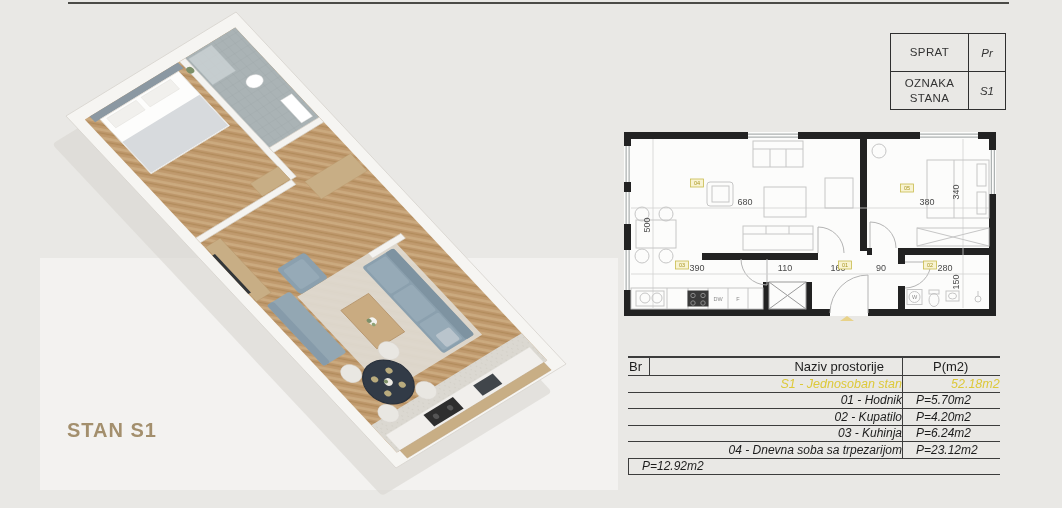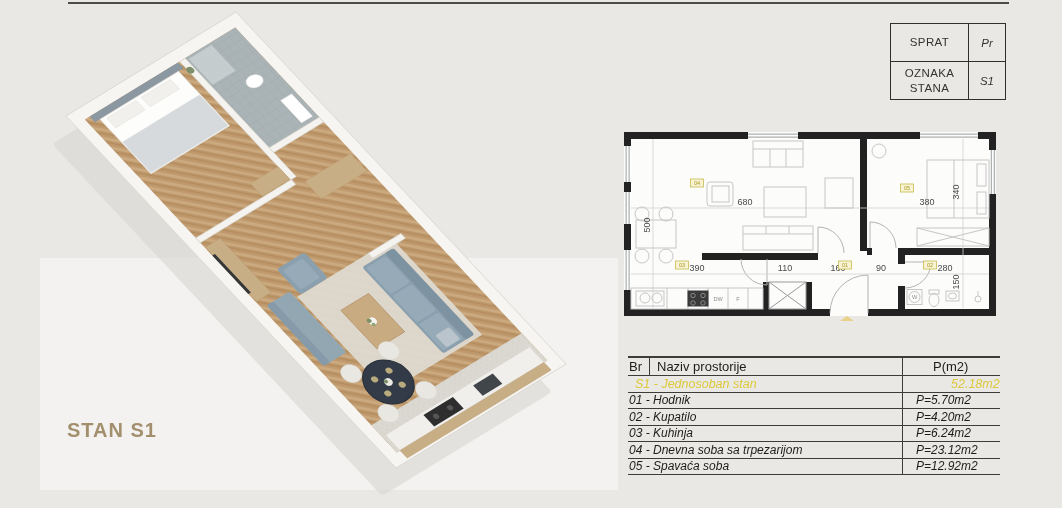"SPRAT" .itable { top: 23px -> 33px }
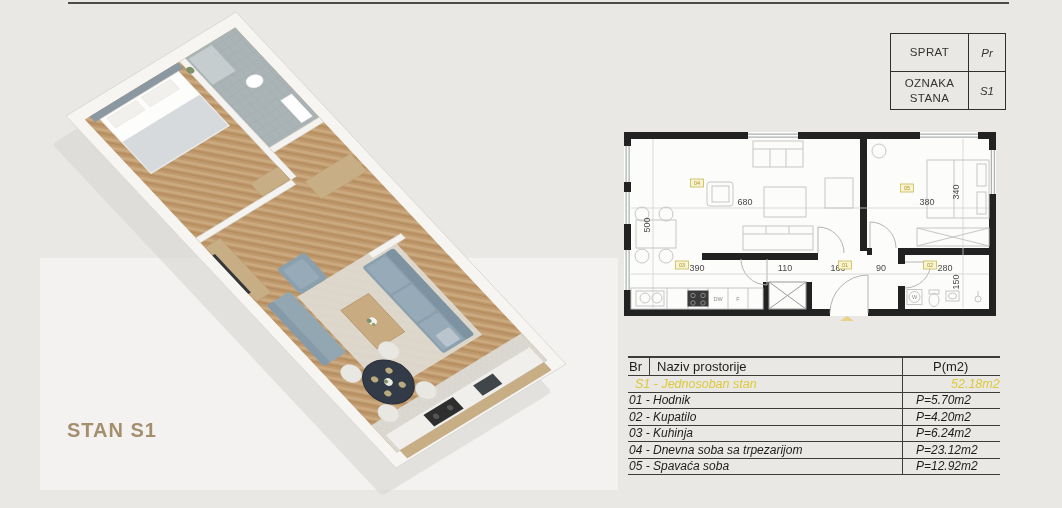"Naziv prostorije" .c-name { text-align: none -> right }
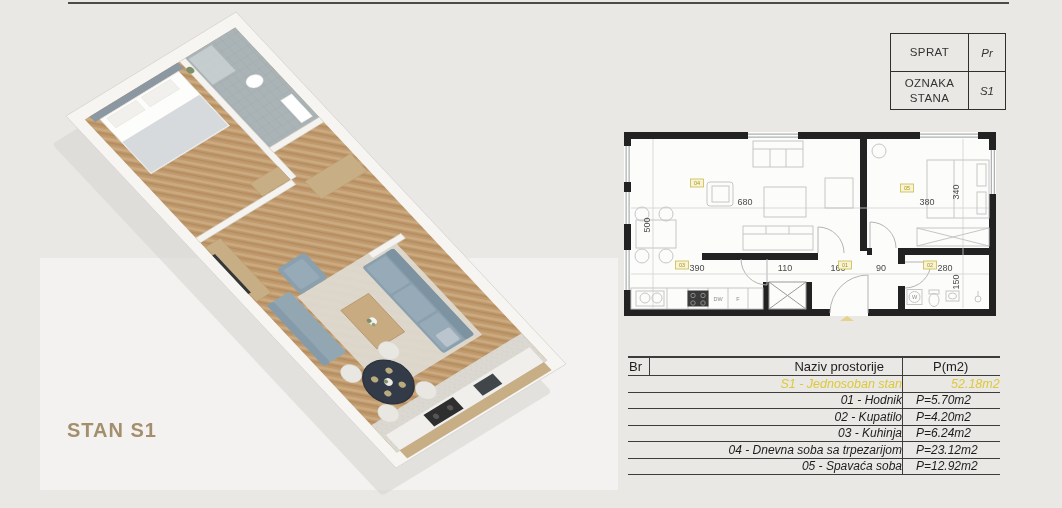"05 - Spavaća soba" div.c-name { html: <div>05 - Spavaća soba</div> -> none }
